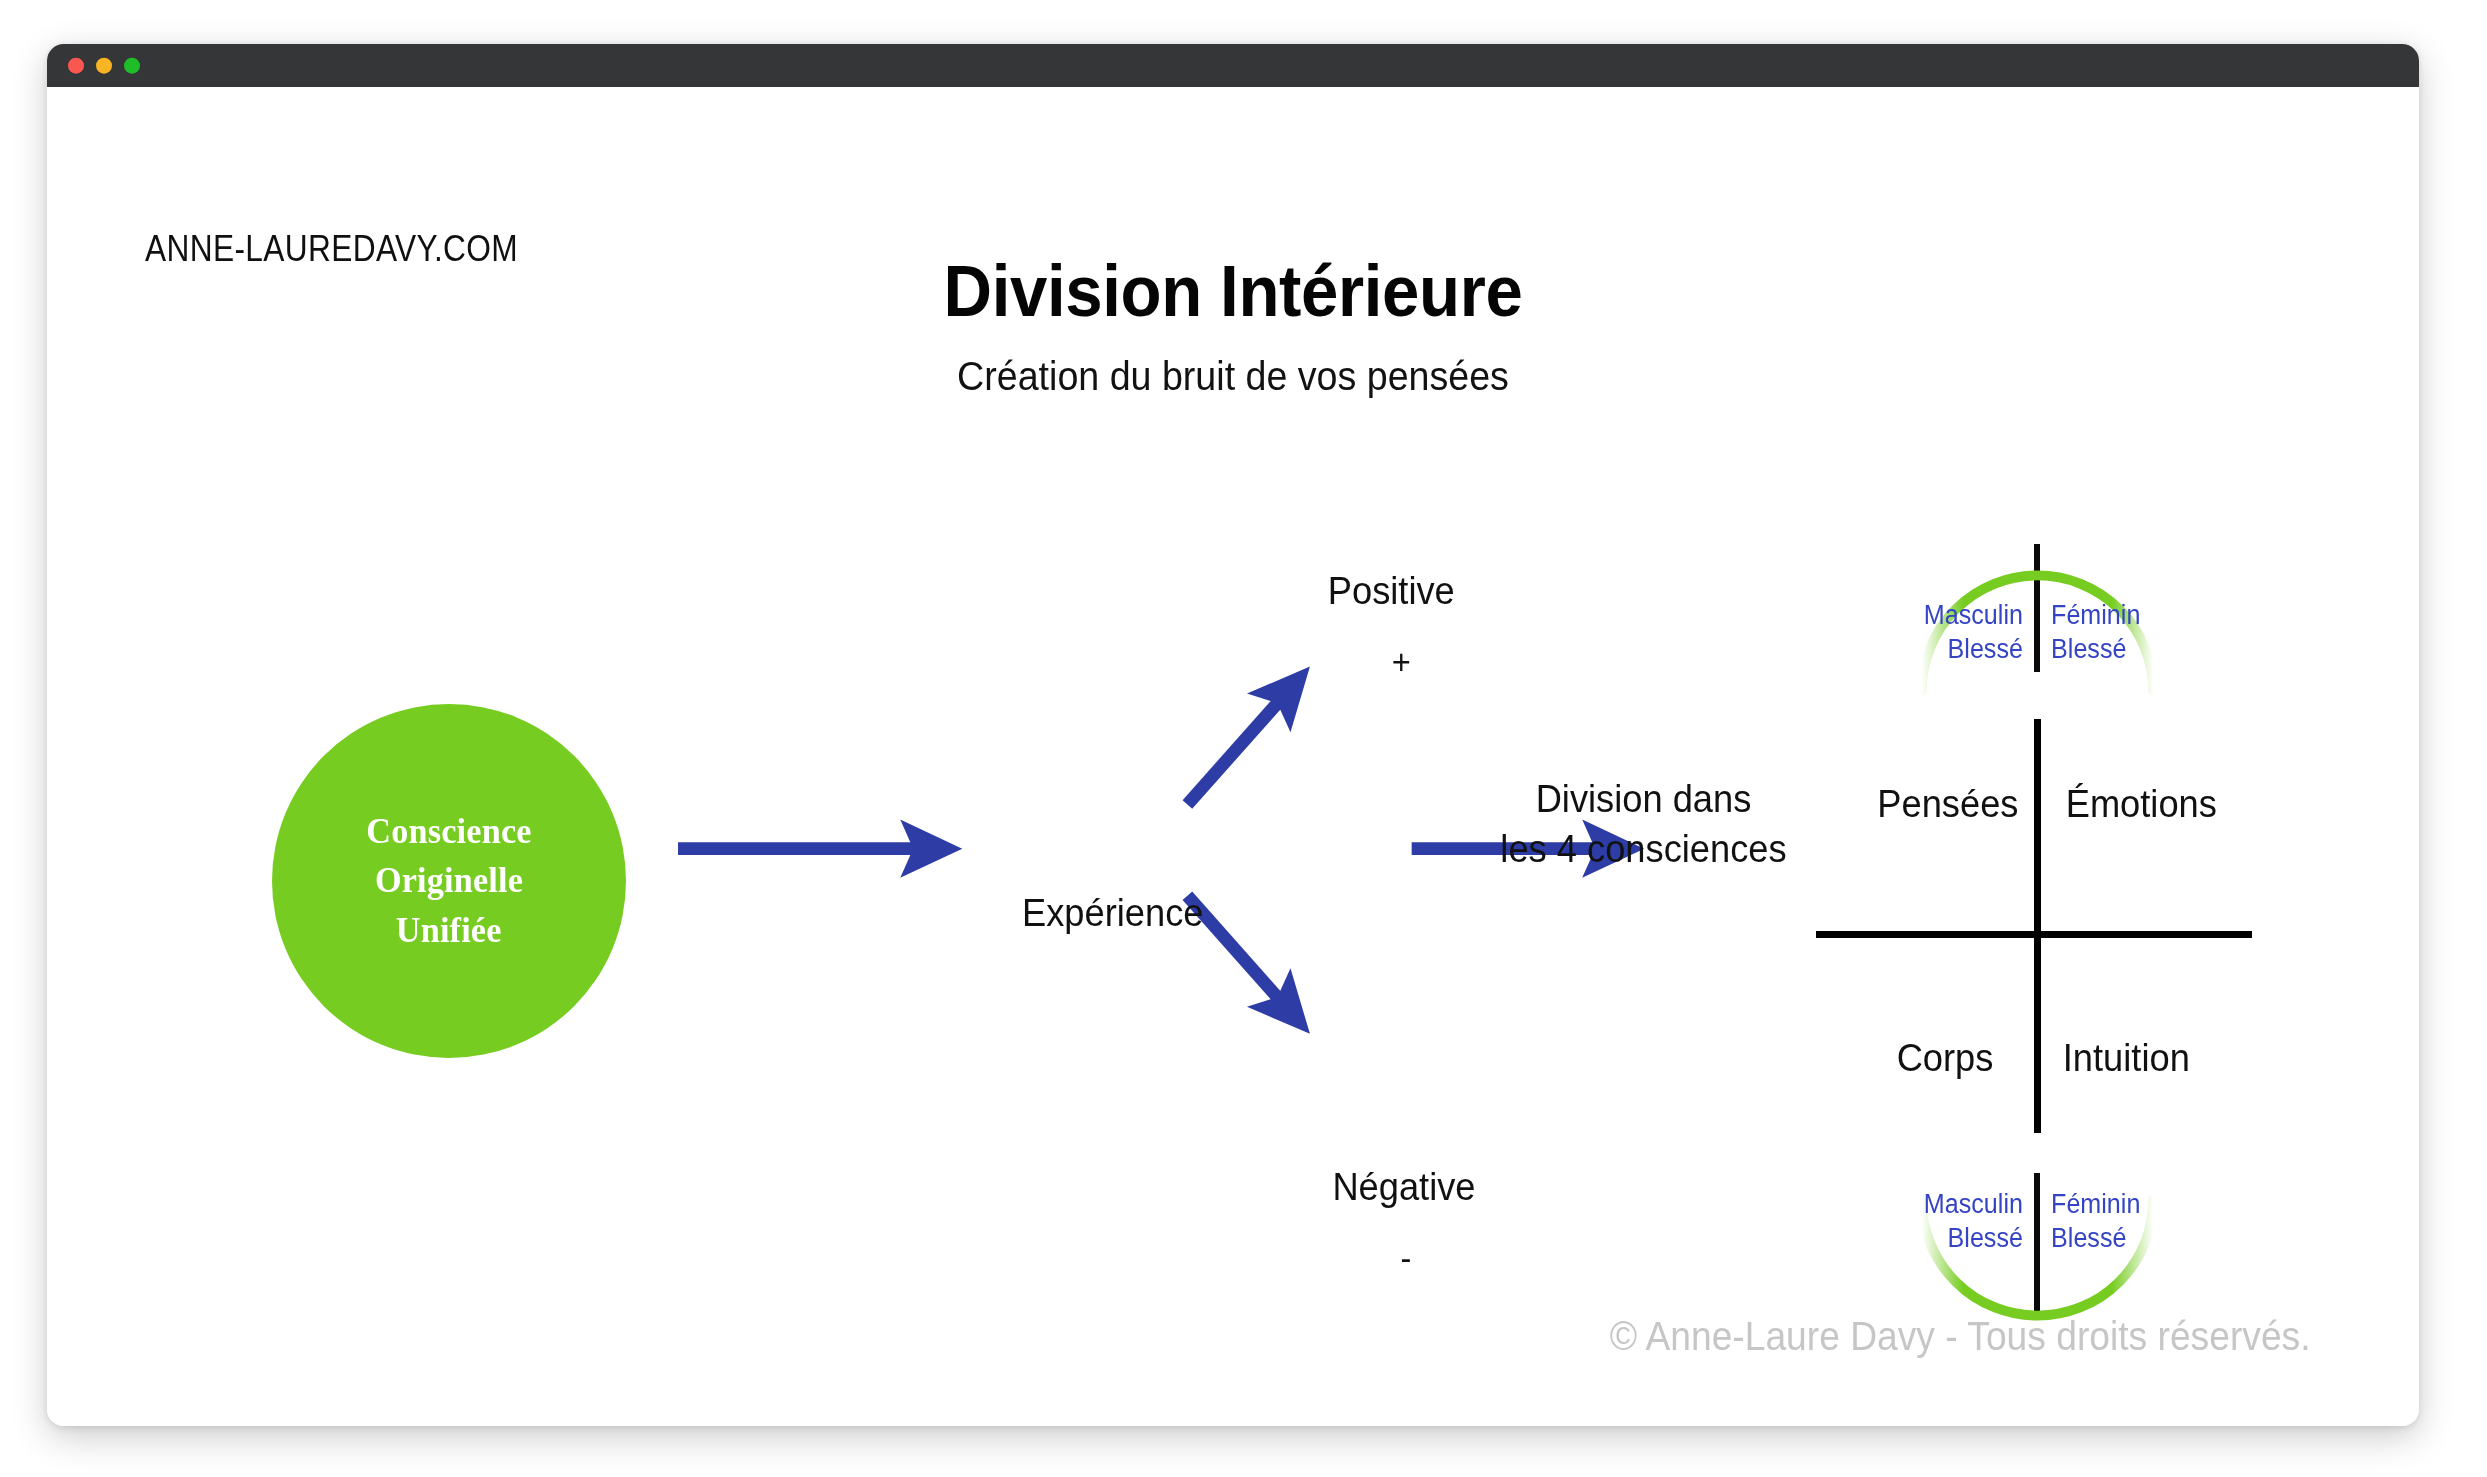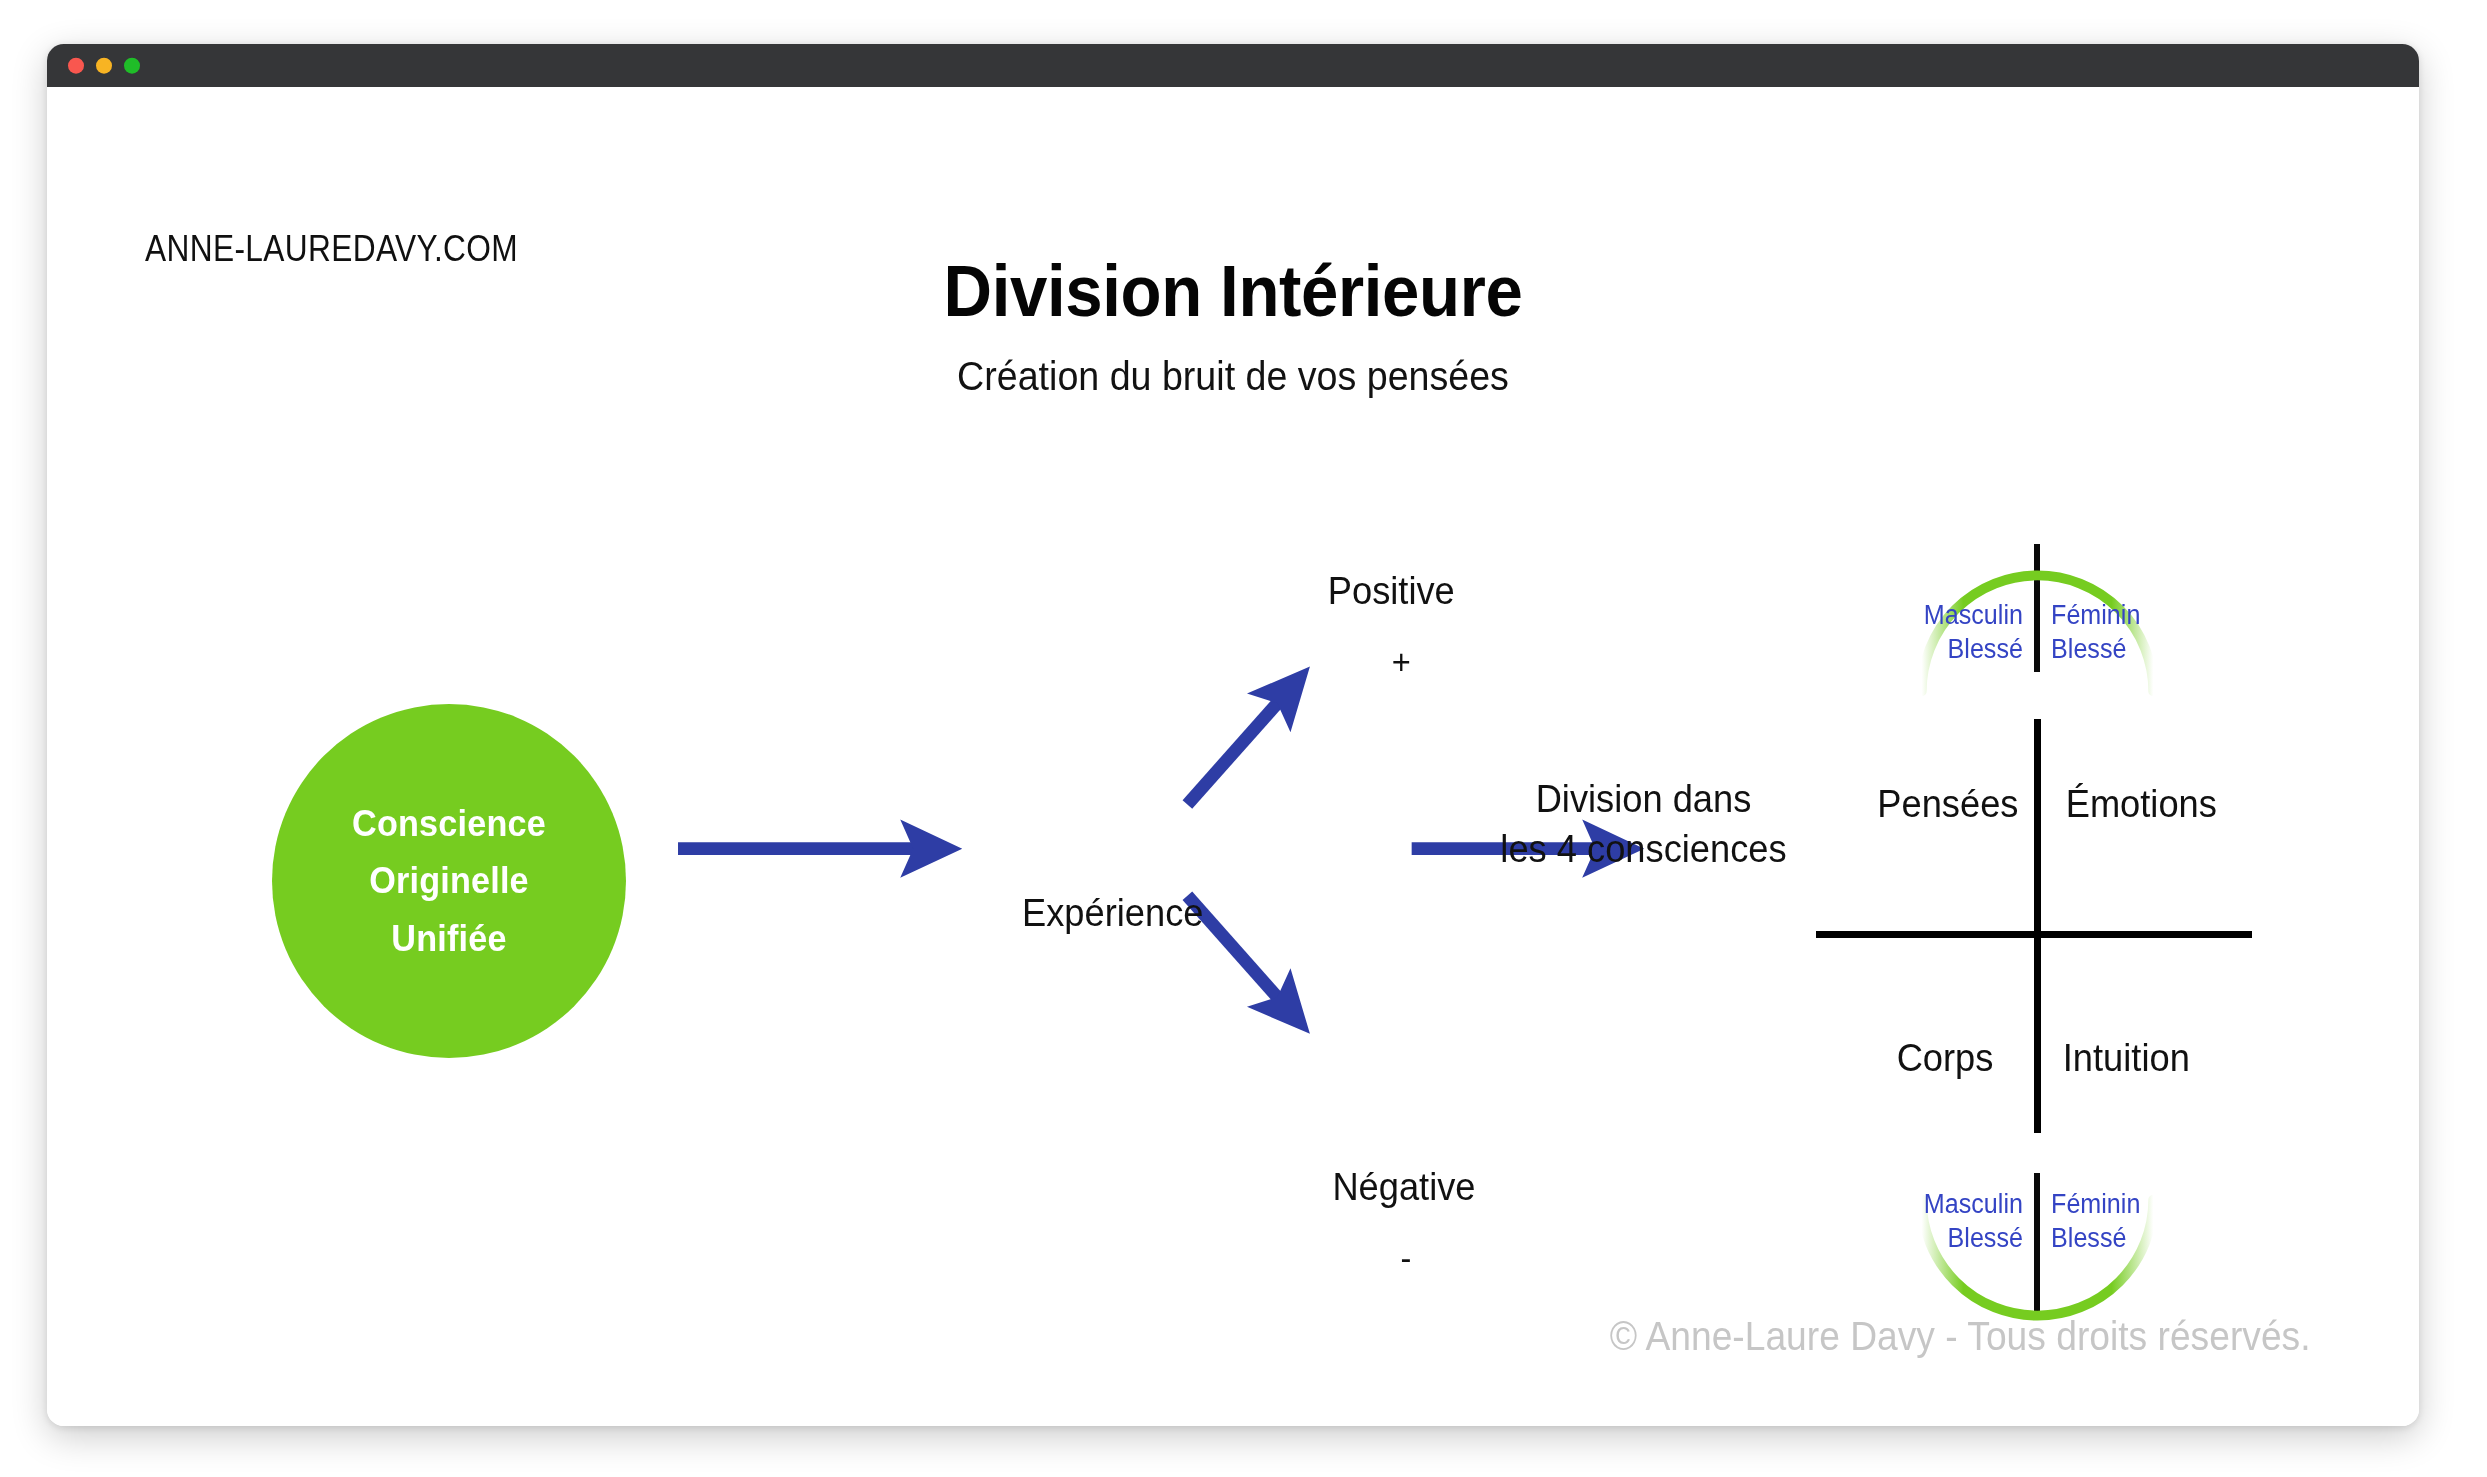"Conscience" .orb { align-items: none -> center; font-family: none -> Liberation Serif, serif; gap: 10px -> 2px }
